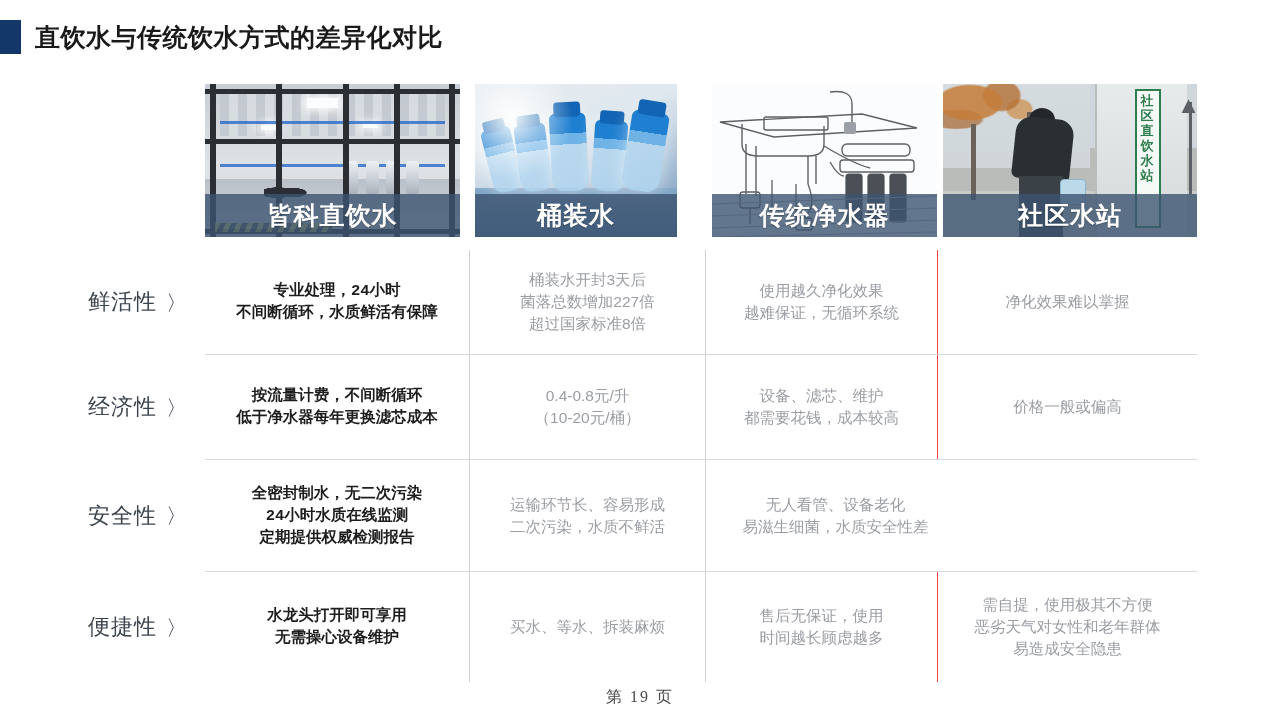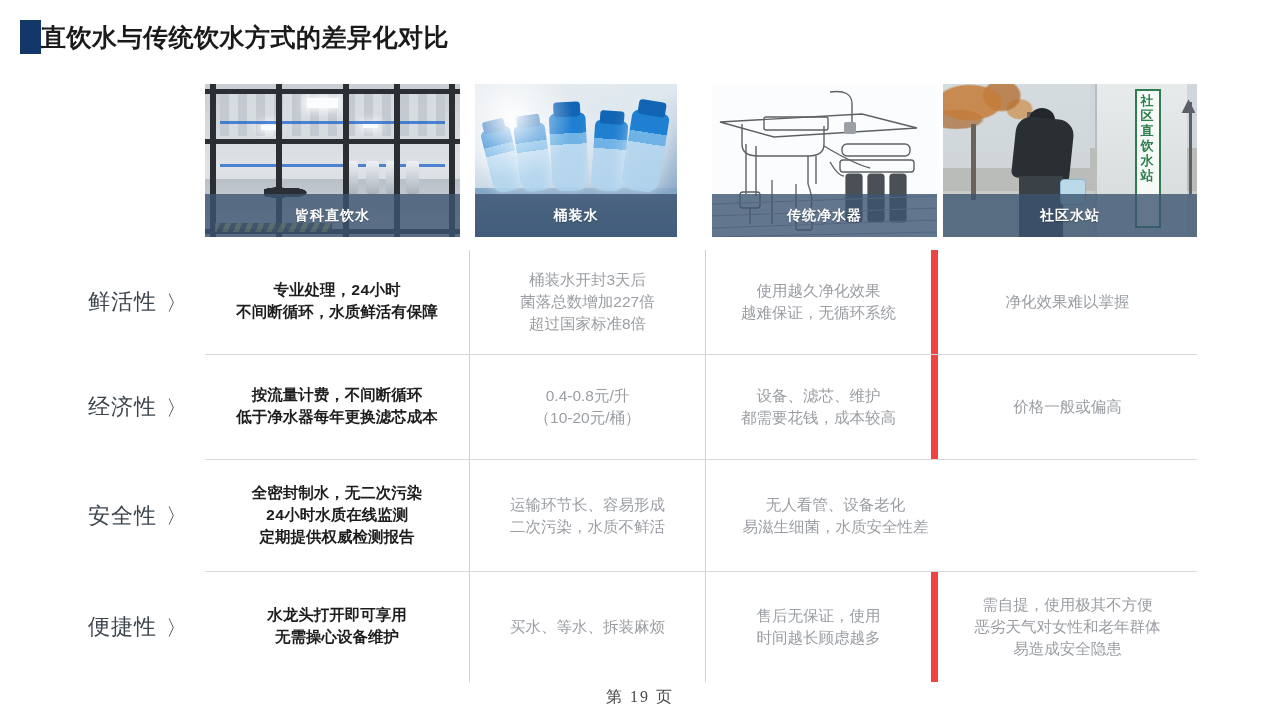"直饮水与传统饮水方式的差异化对比" .title-row { gap: none -> 14px; left: 20px -> 0 }
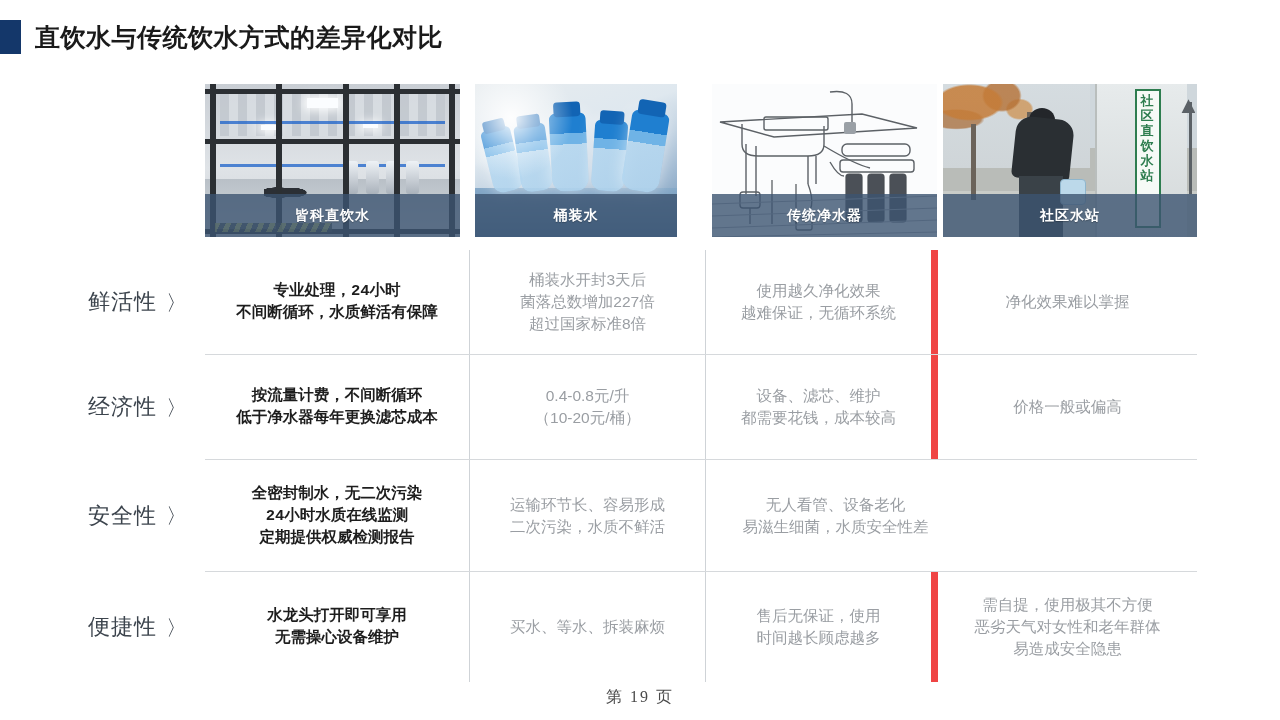"皆科直饮水" .card-label span { font-size: 14px -> 25px }
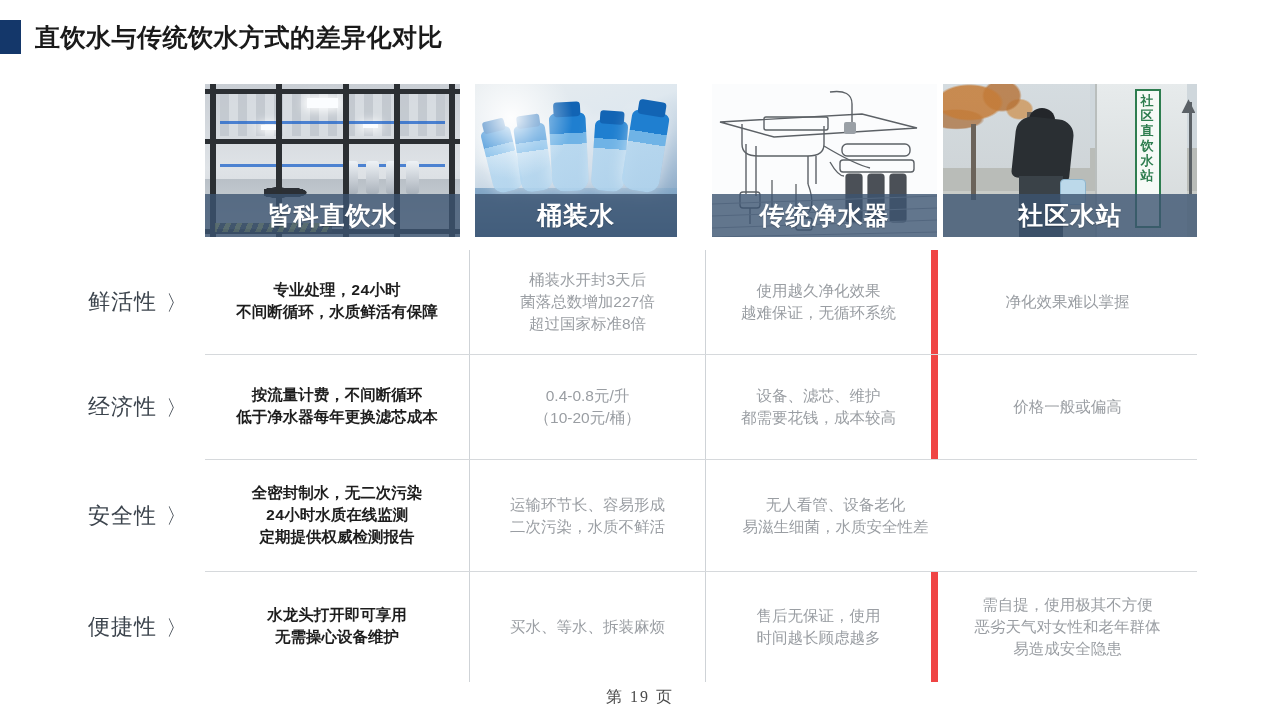"使用越久净化效果" .c3 { border-right: 7px solid #ef4444 -> 1px solid #ef4444 }
